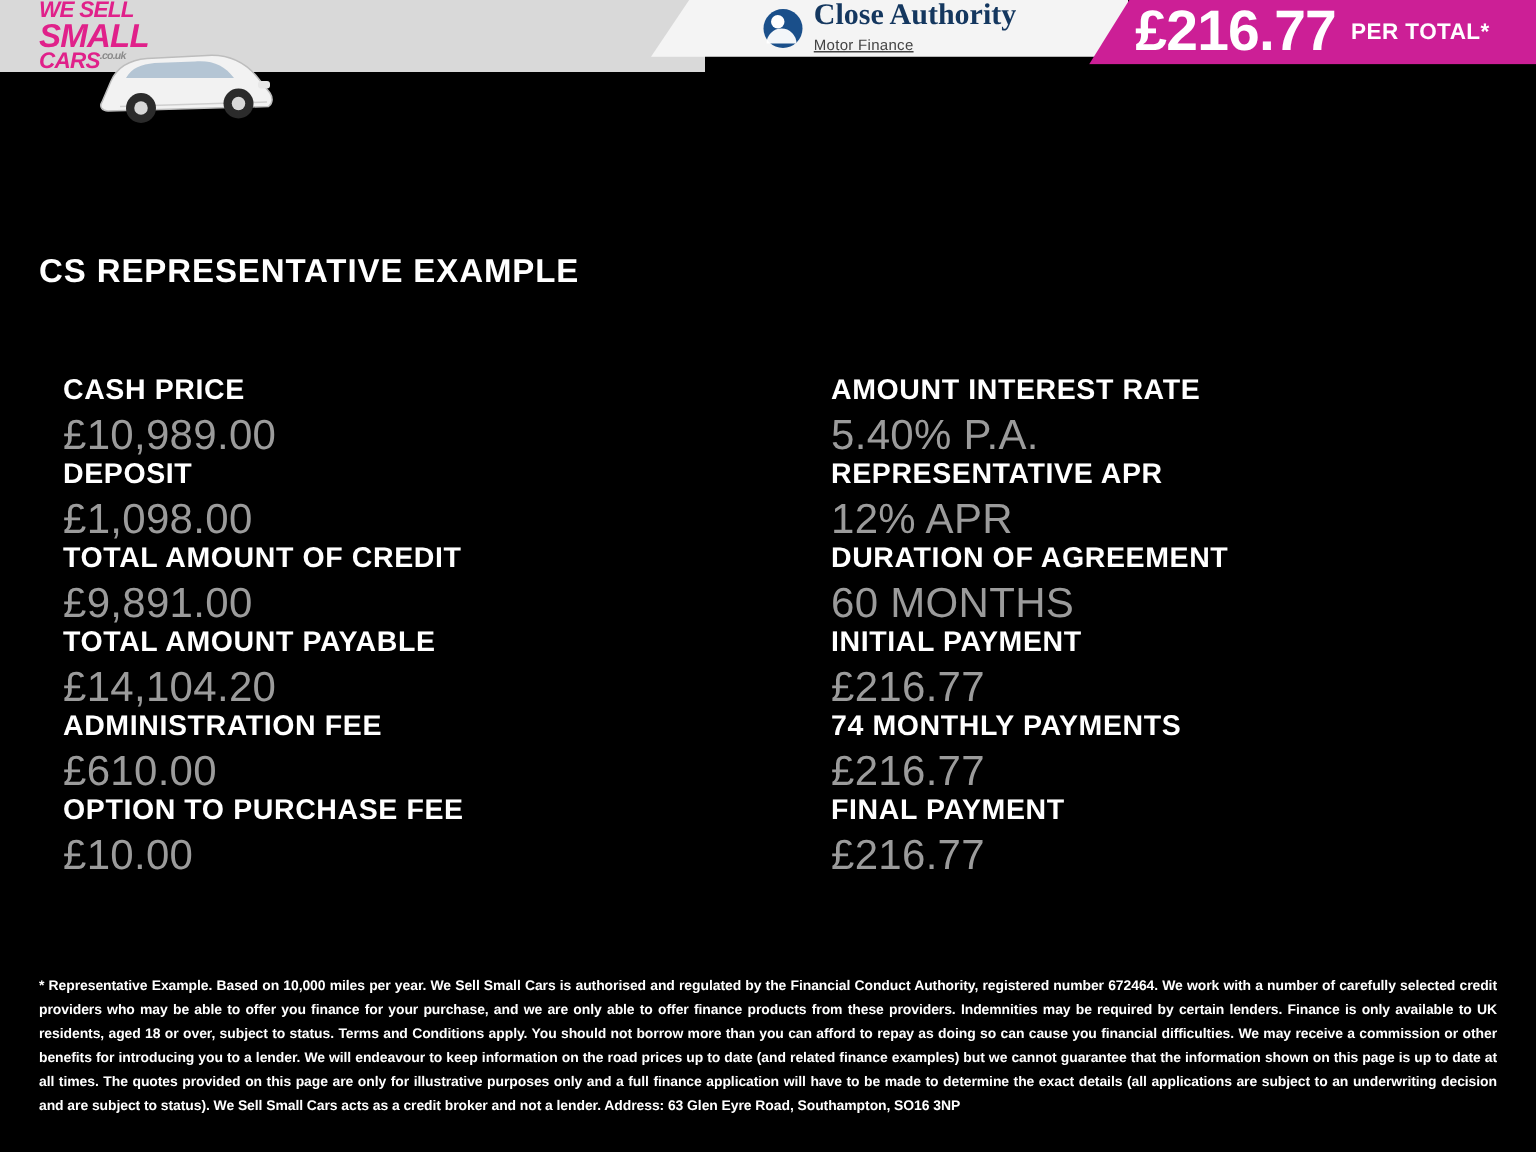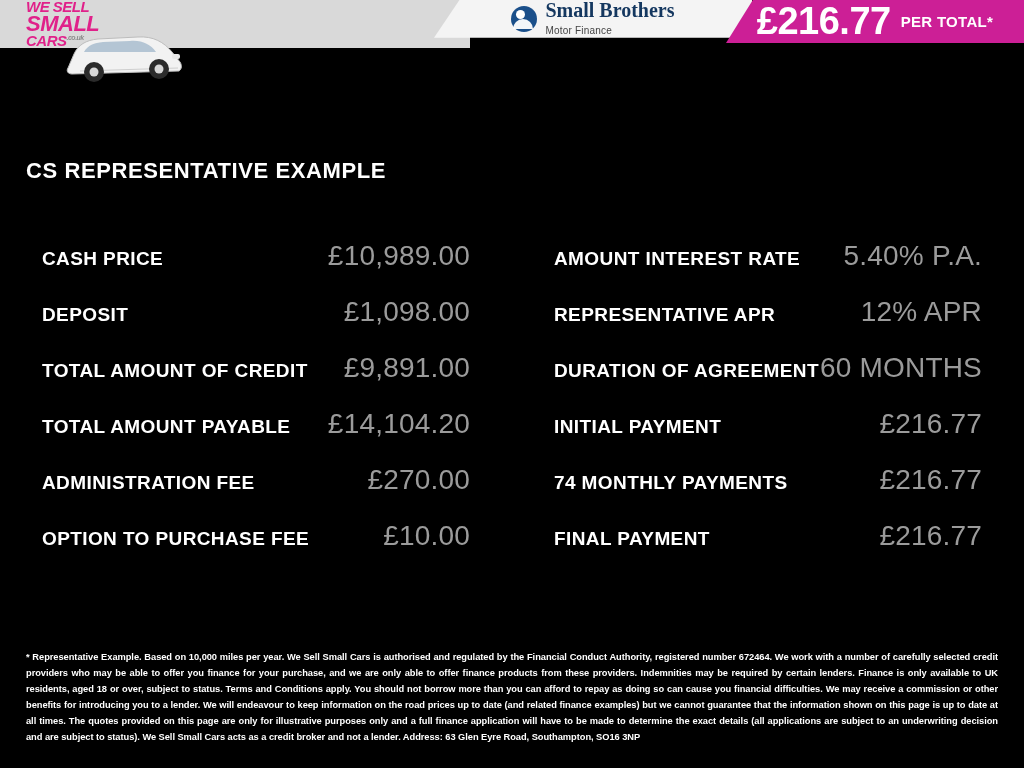"Small Brothers" span.cb-name { text: Small Brothers -> Close Authority }
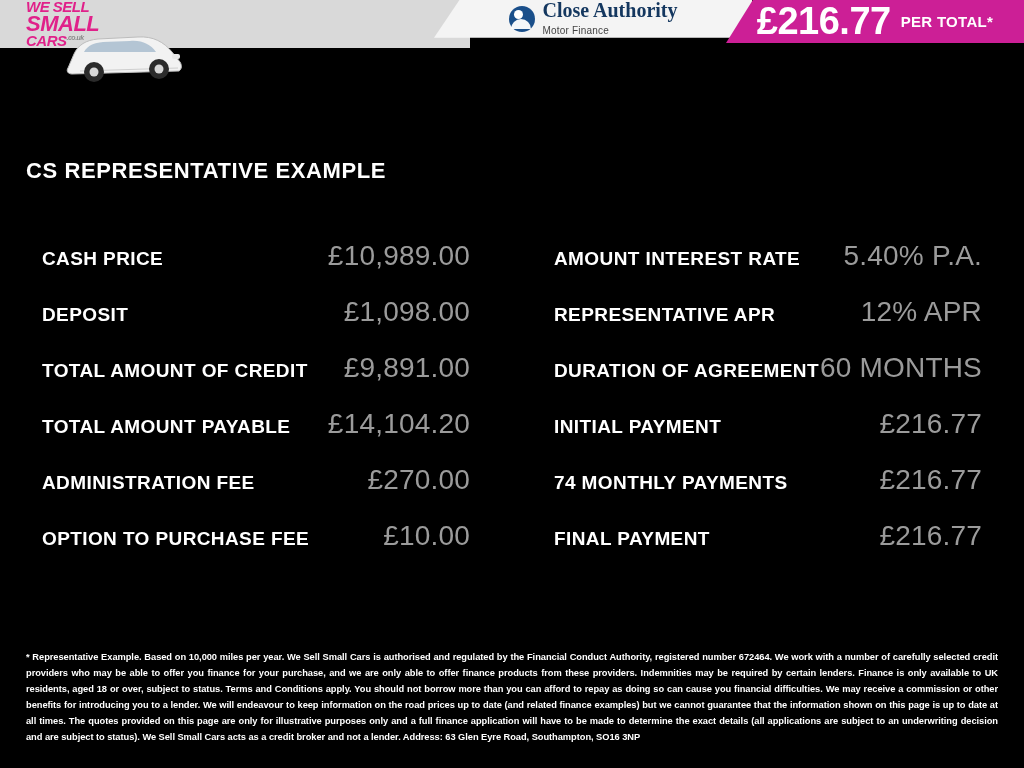"Motor Finance" .cb-sub { text-decoration: none -> underline }
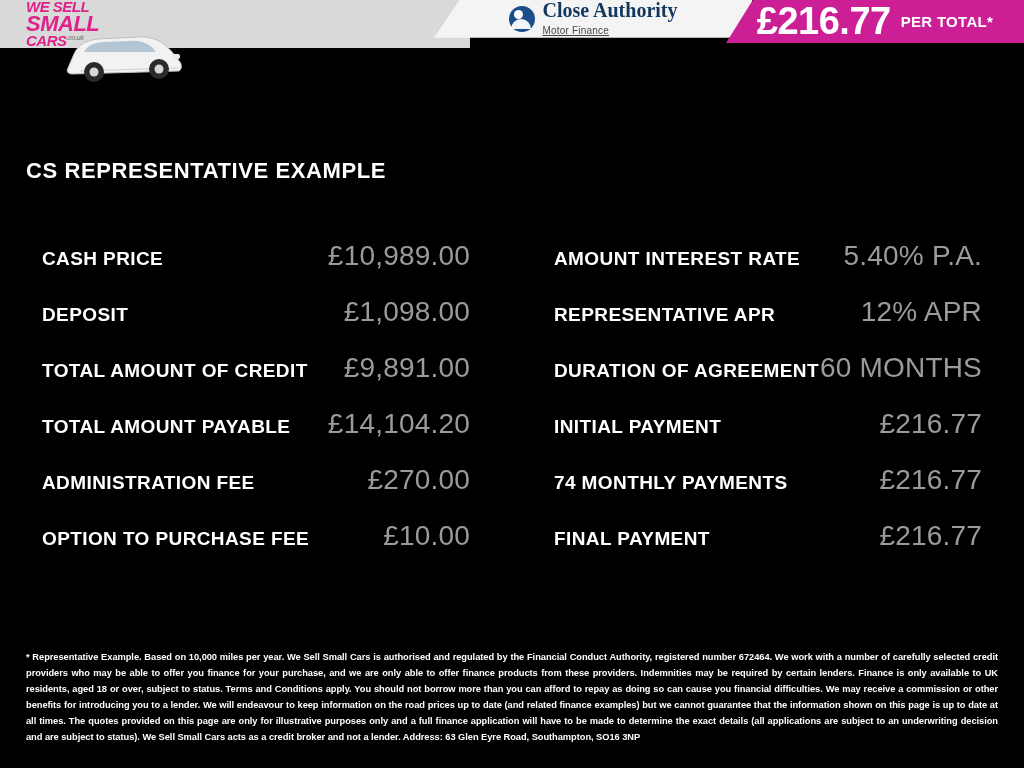"CS REPRESENTATIVE EXAMPLE" .title { margin: 34px 0 0 26px -> 44px 0 0 26px }
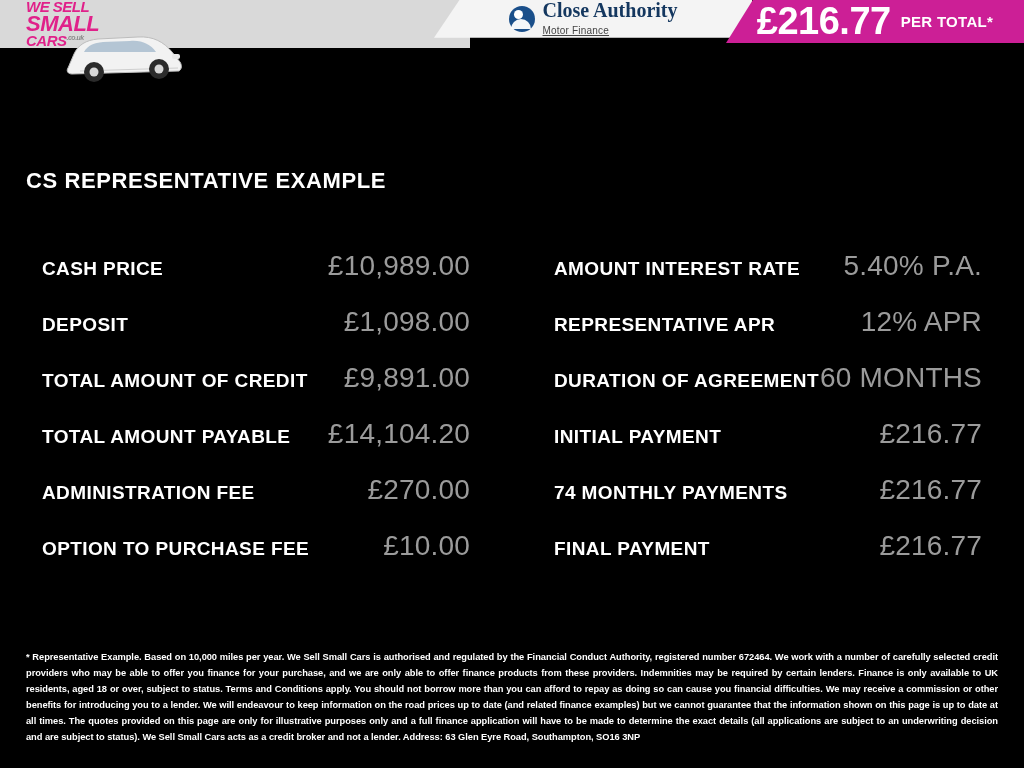"CASH PRICE" .row { flex-direction: none -> column }
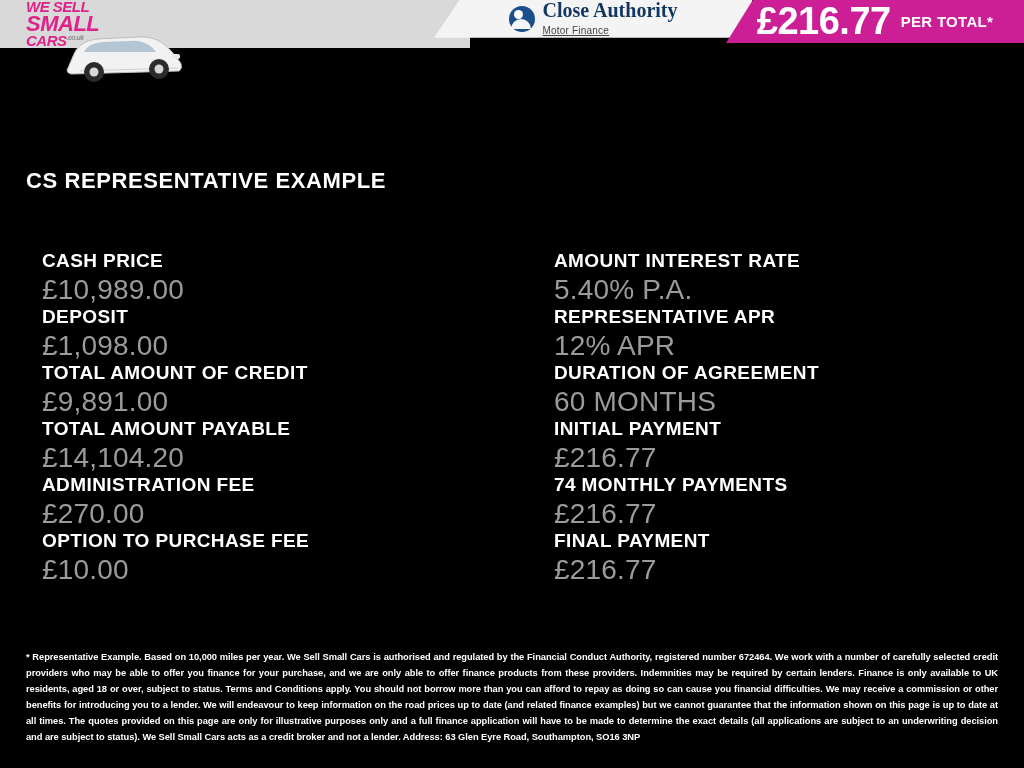"£270.00" span.val { text: £270.00 -> £610.00 }
